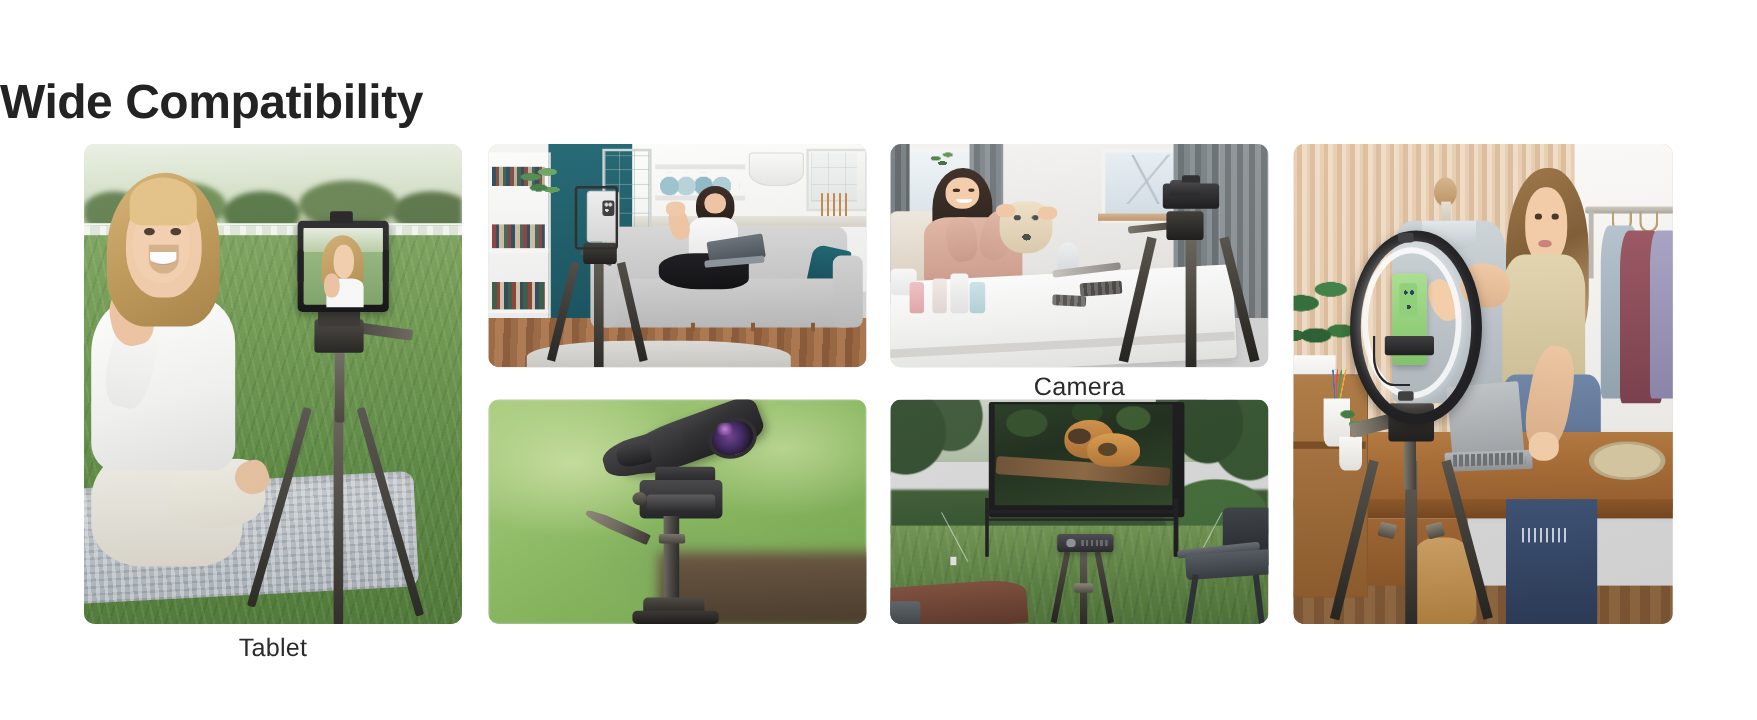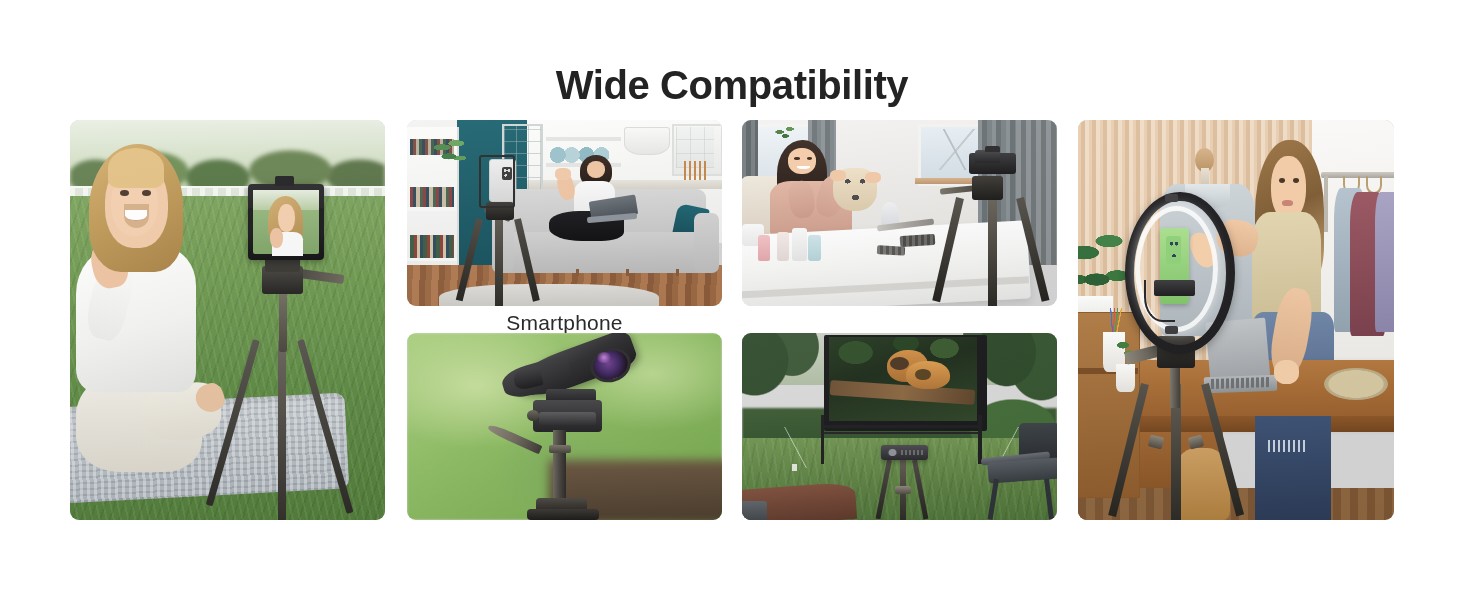"Wide Compatibility" .page-title { text-align: center -> none }
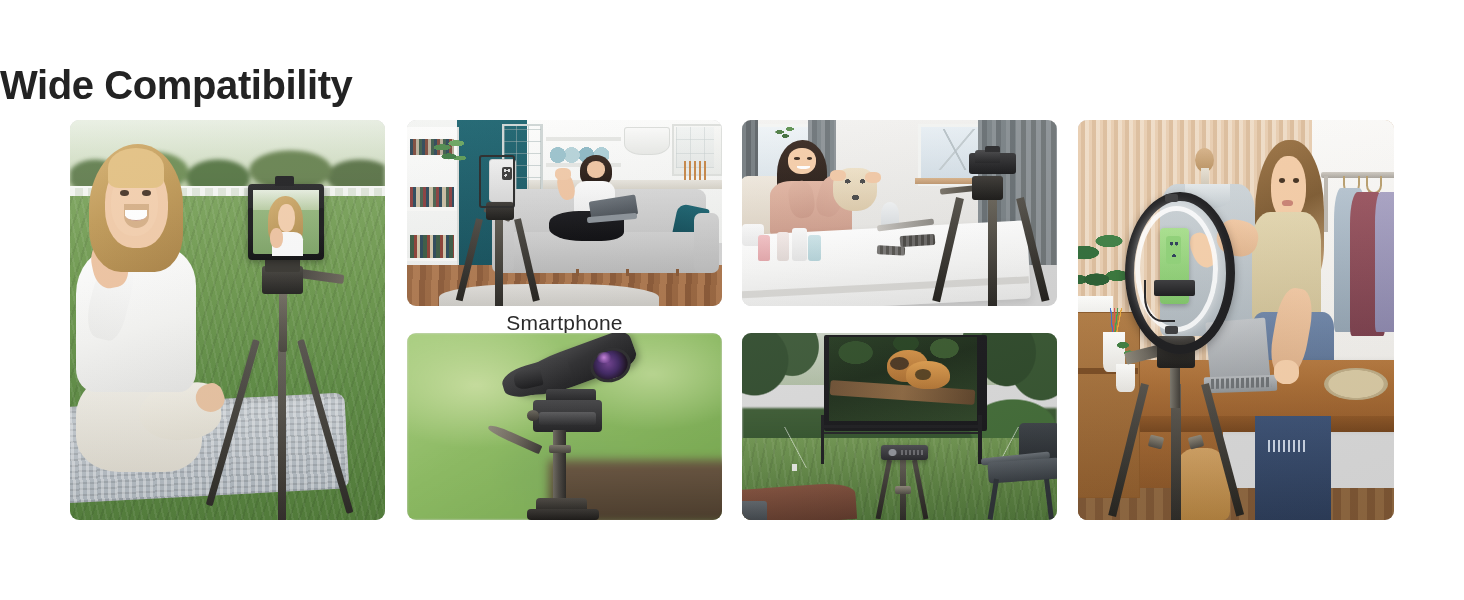"Smartphone" div.caption { html: <div>Smartphone</div> -> none }
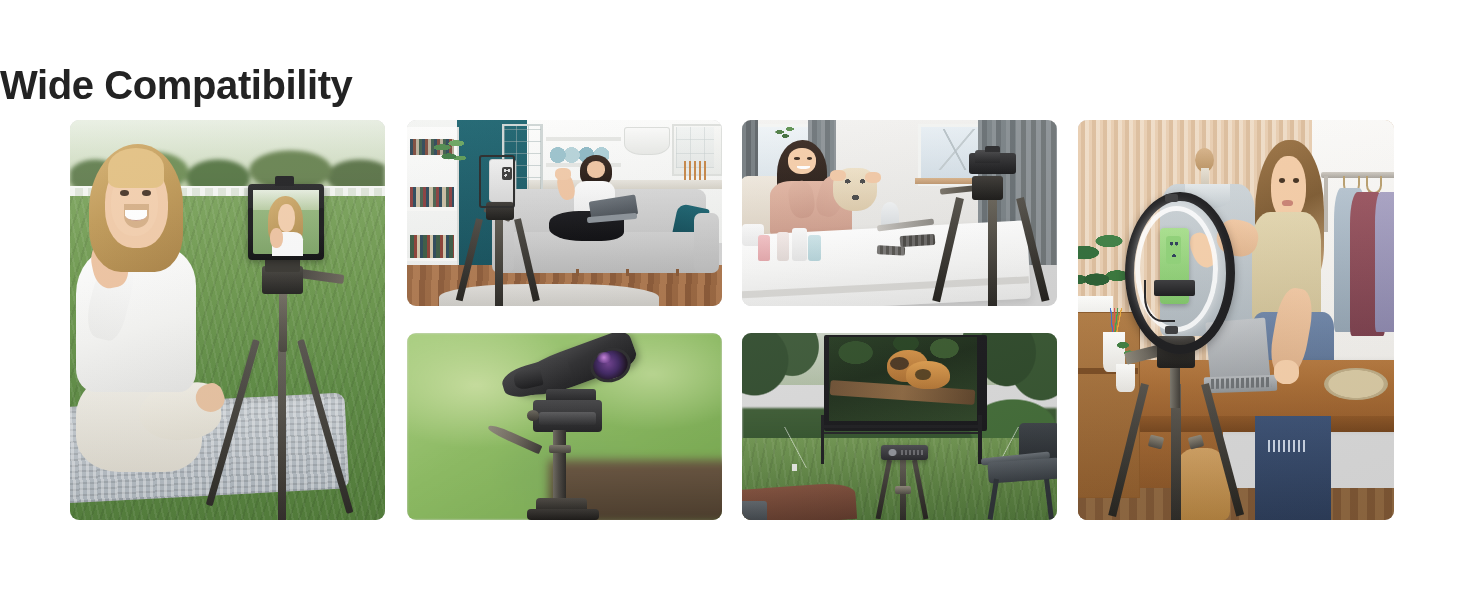"Camera" div.caption { html: none -> <div>Camera</div> }
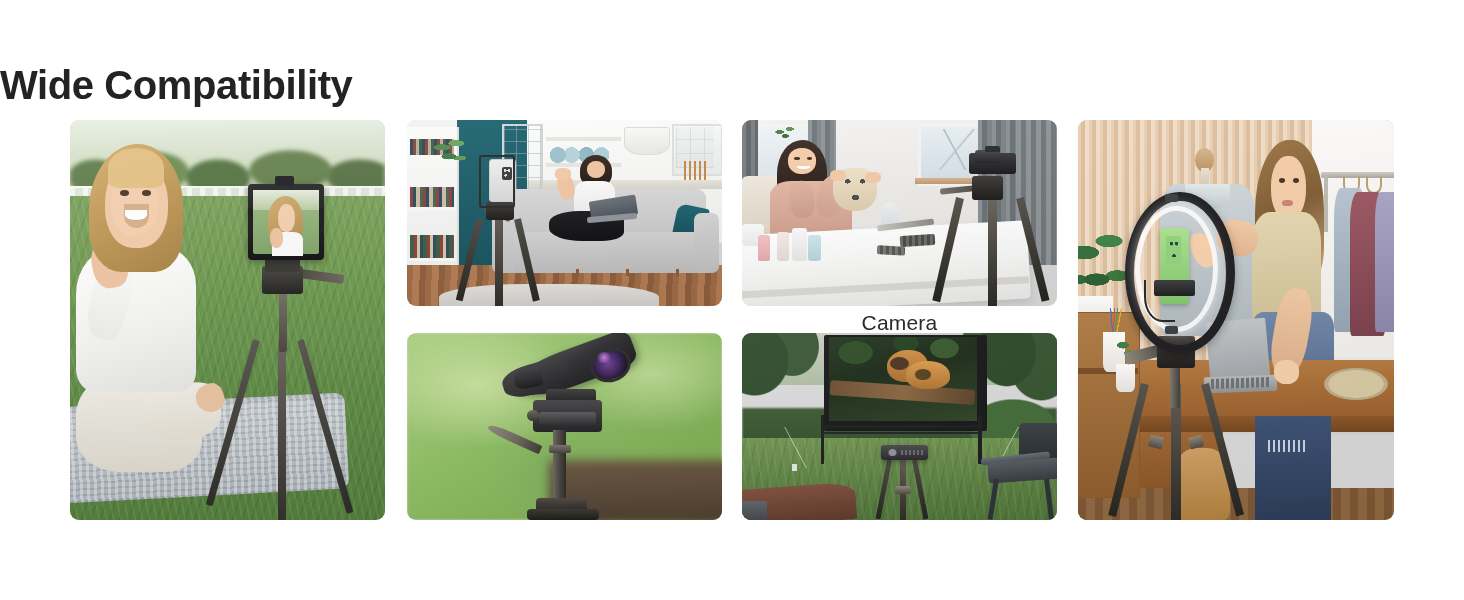"Tablet" div.caption { html: none -> <div>Tablet</div> }
